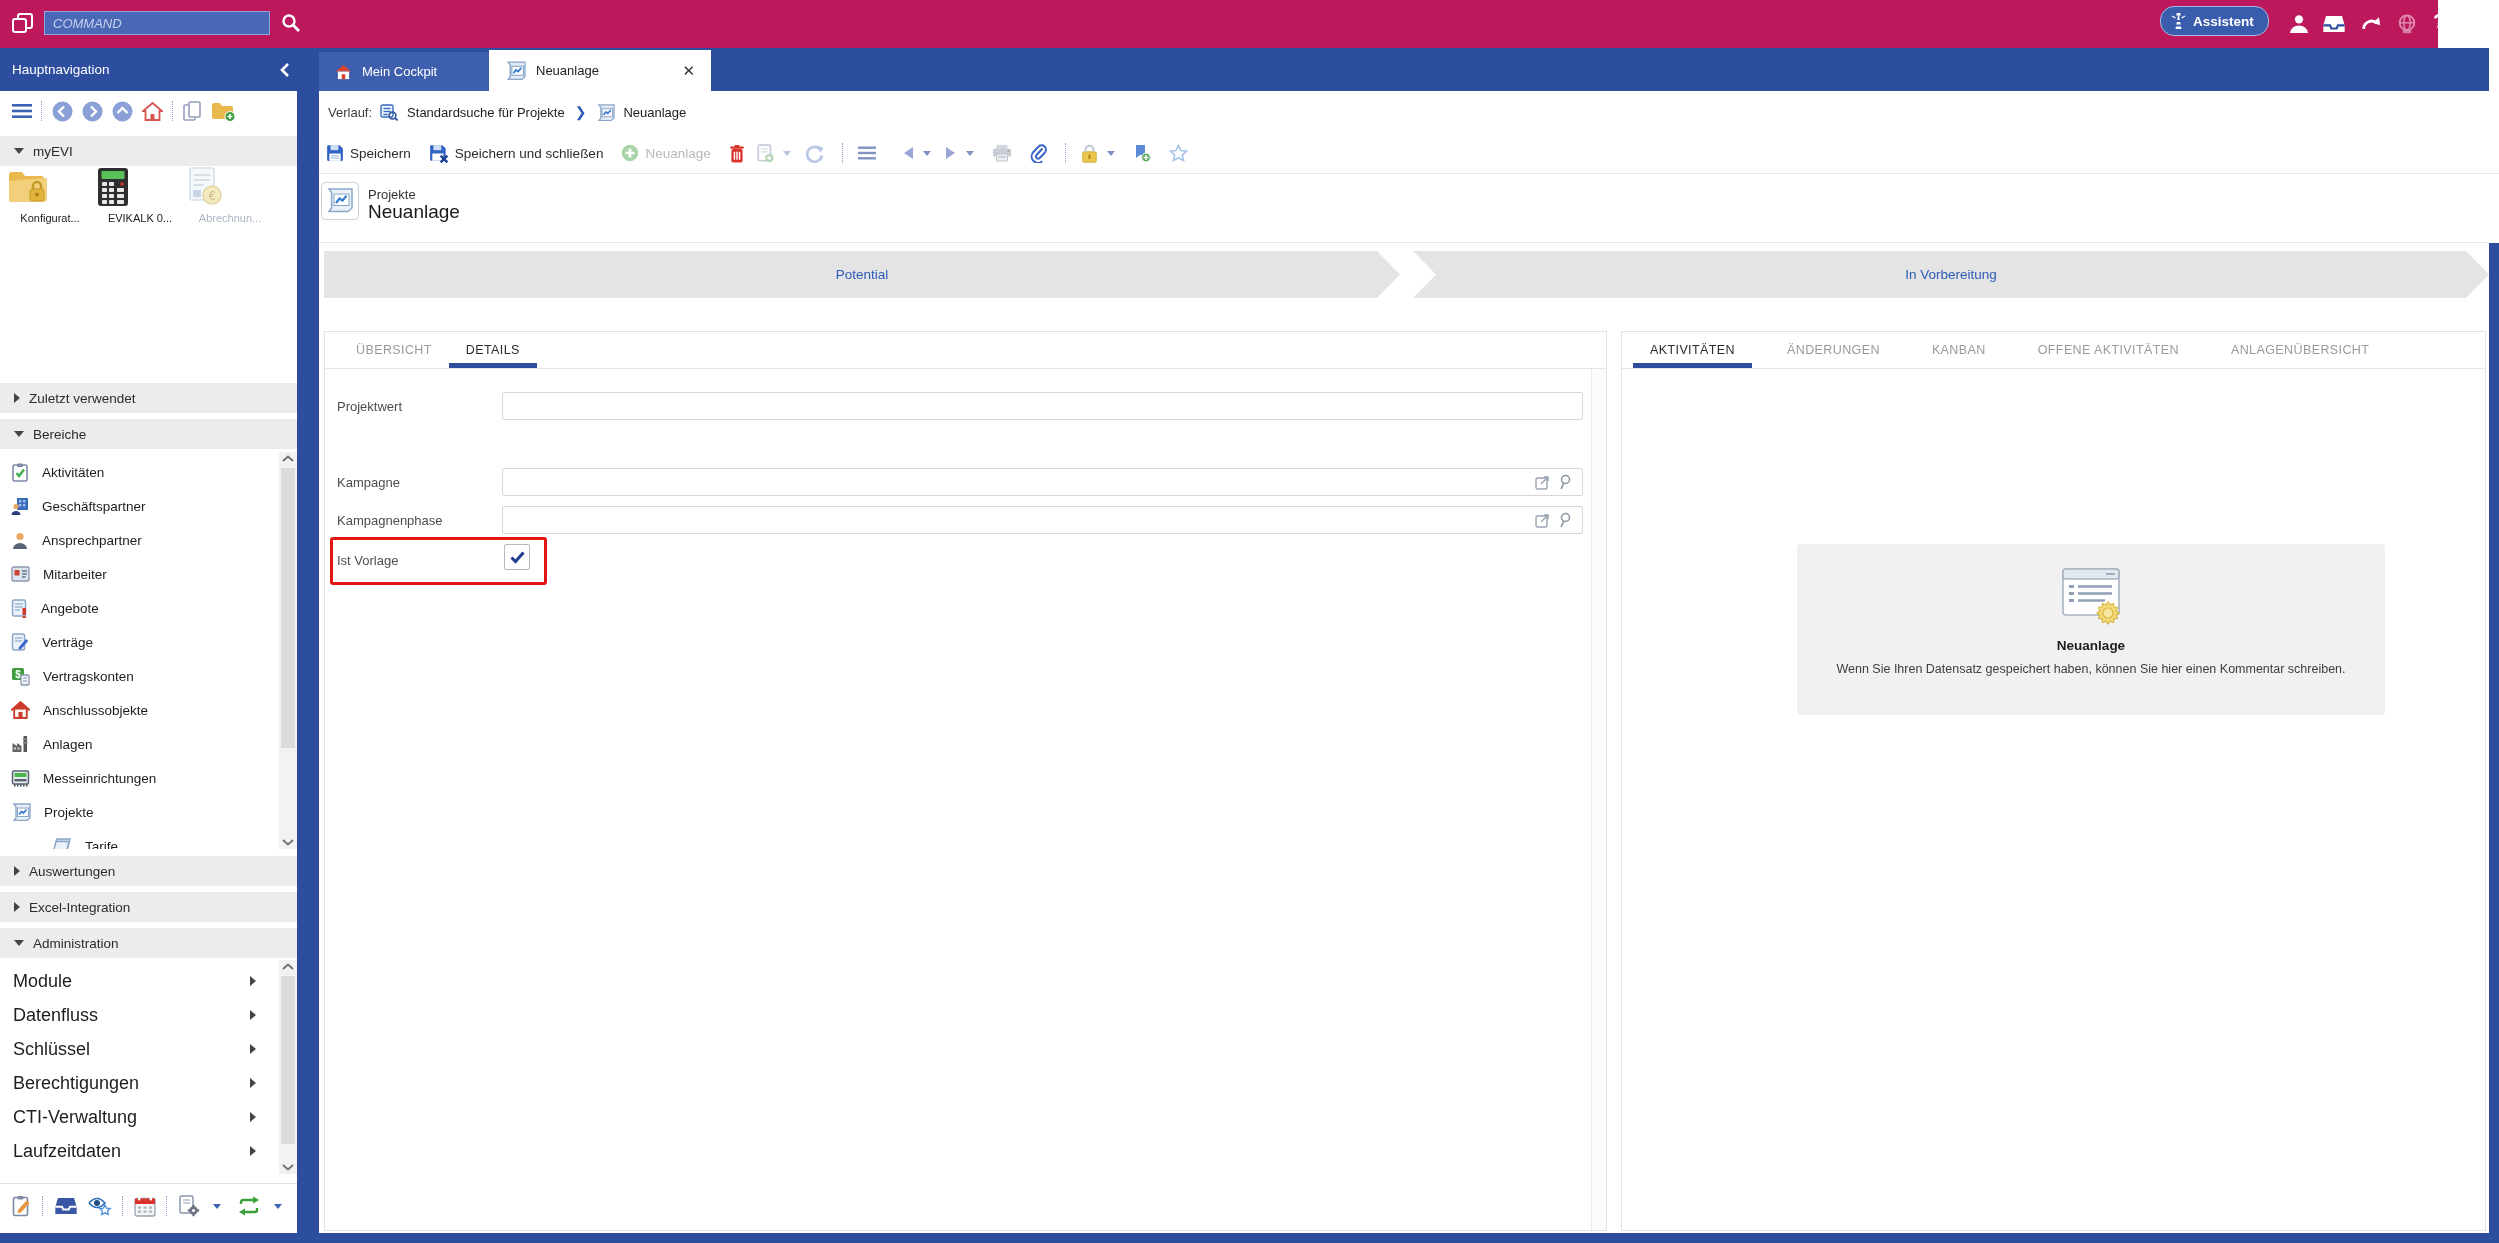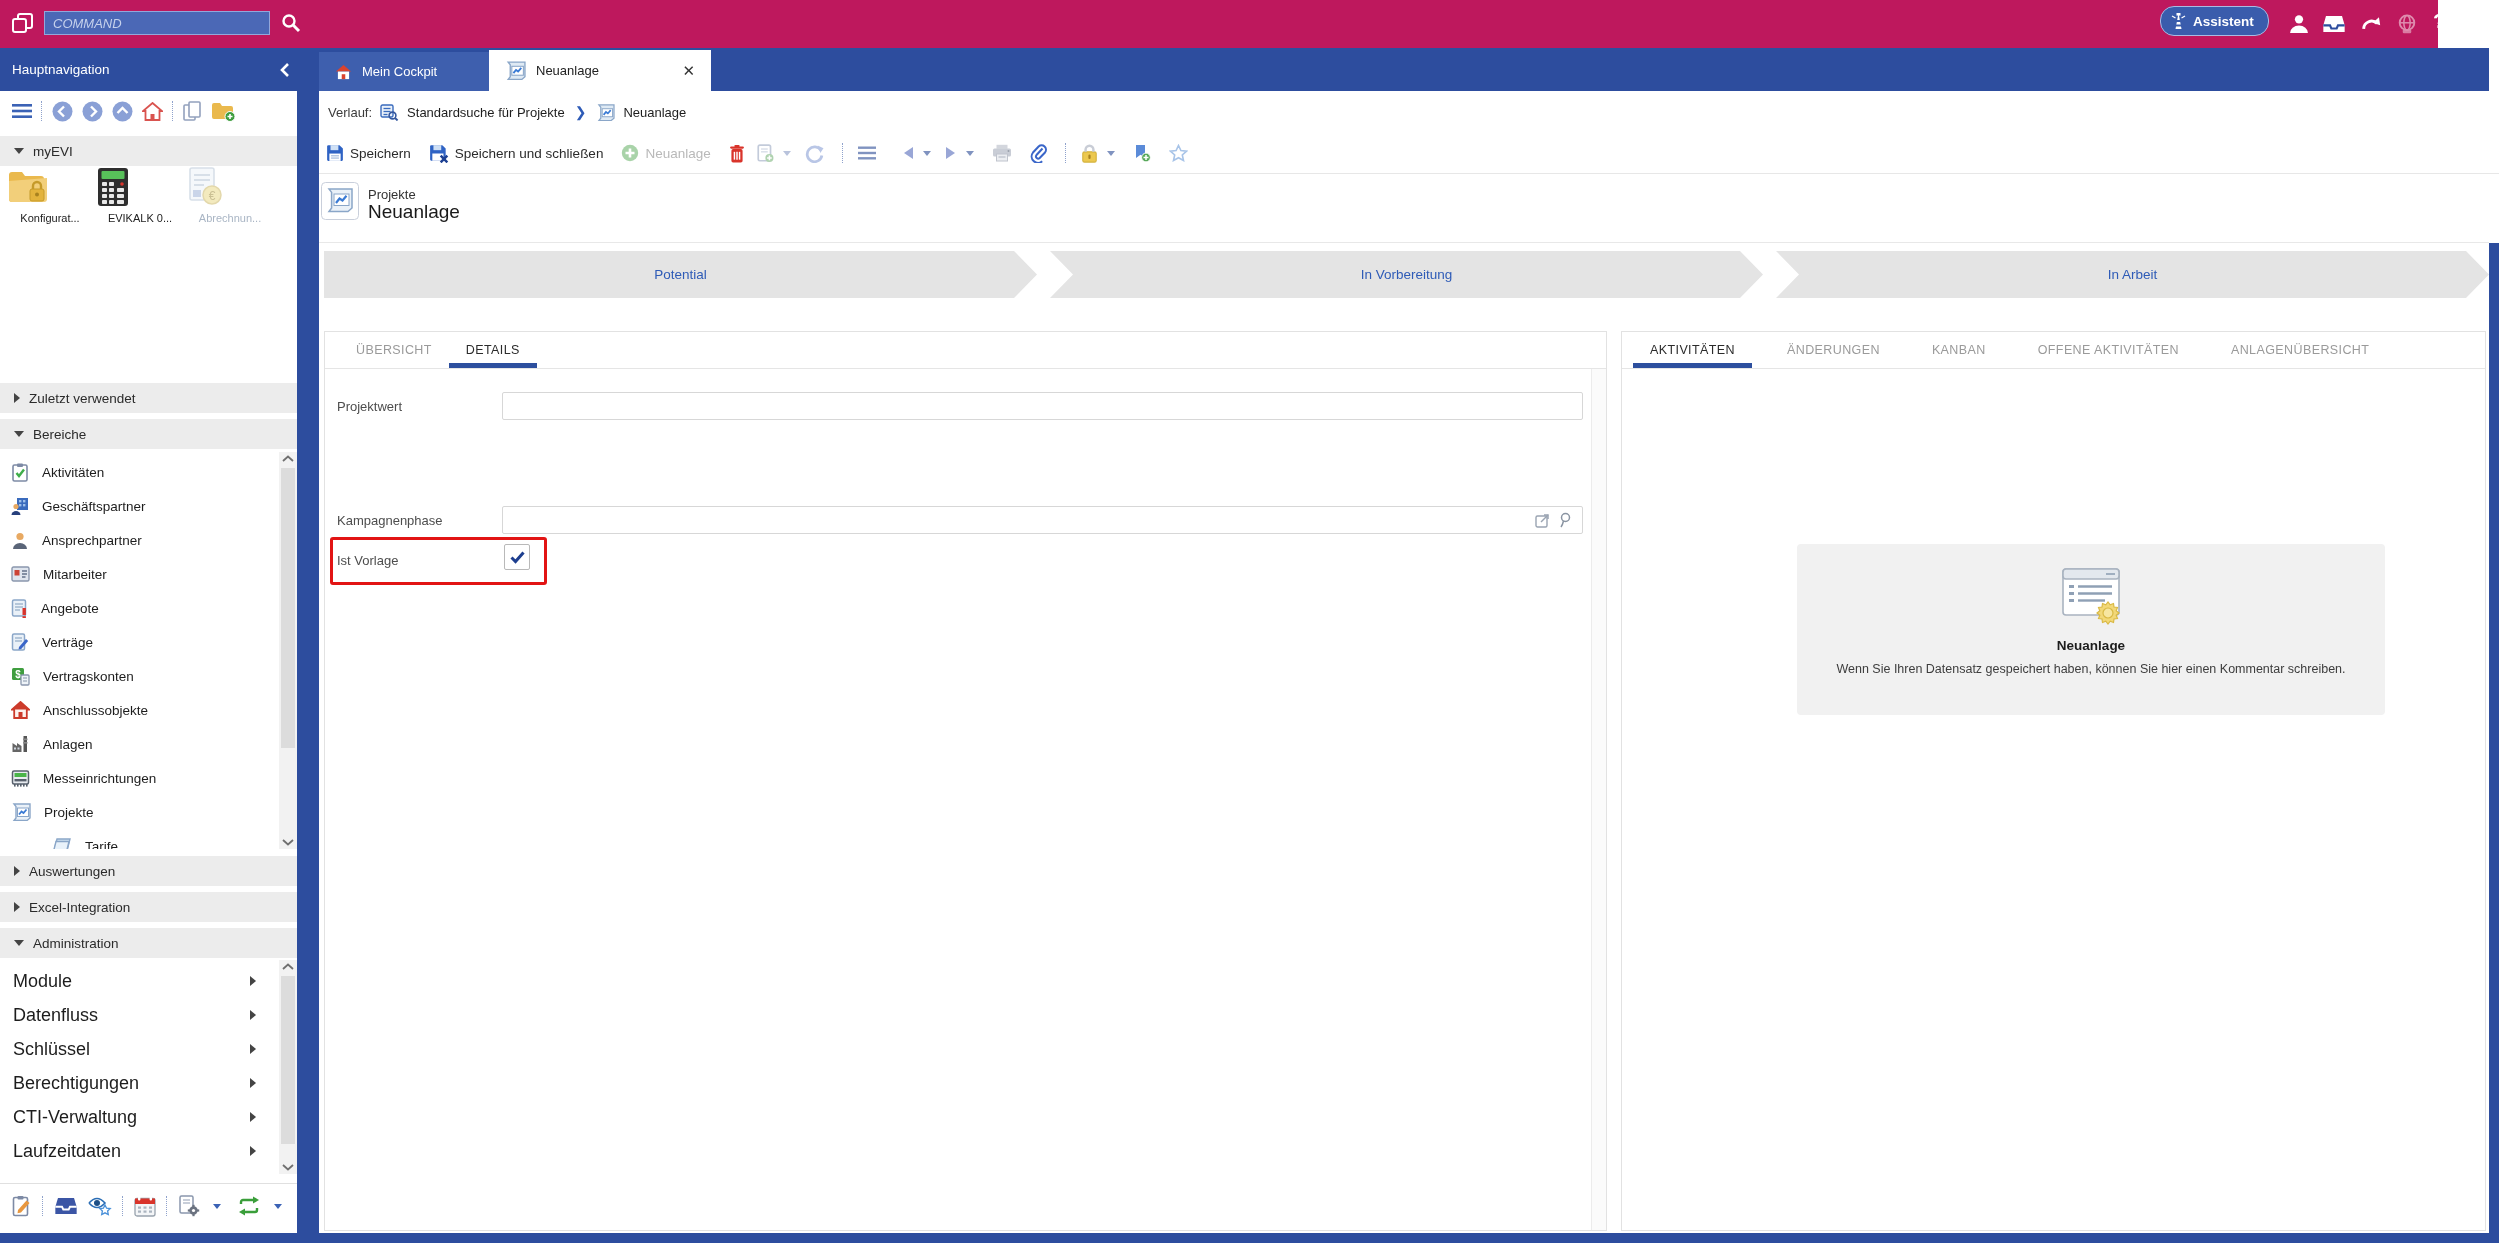"In Arbeit" div.stage { html: <div> <span>In Arbeit</span> </div> -> none }
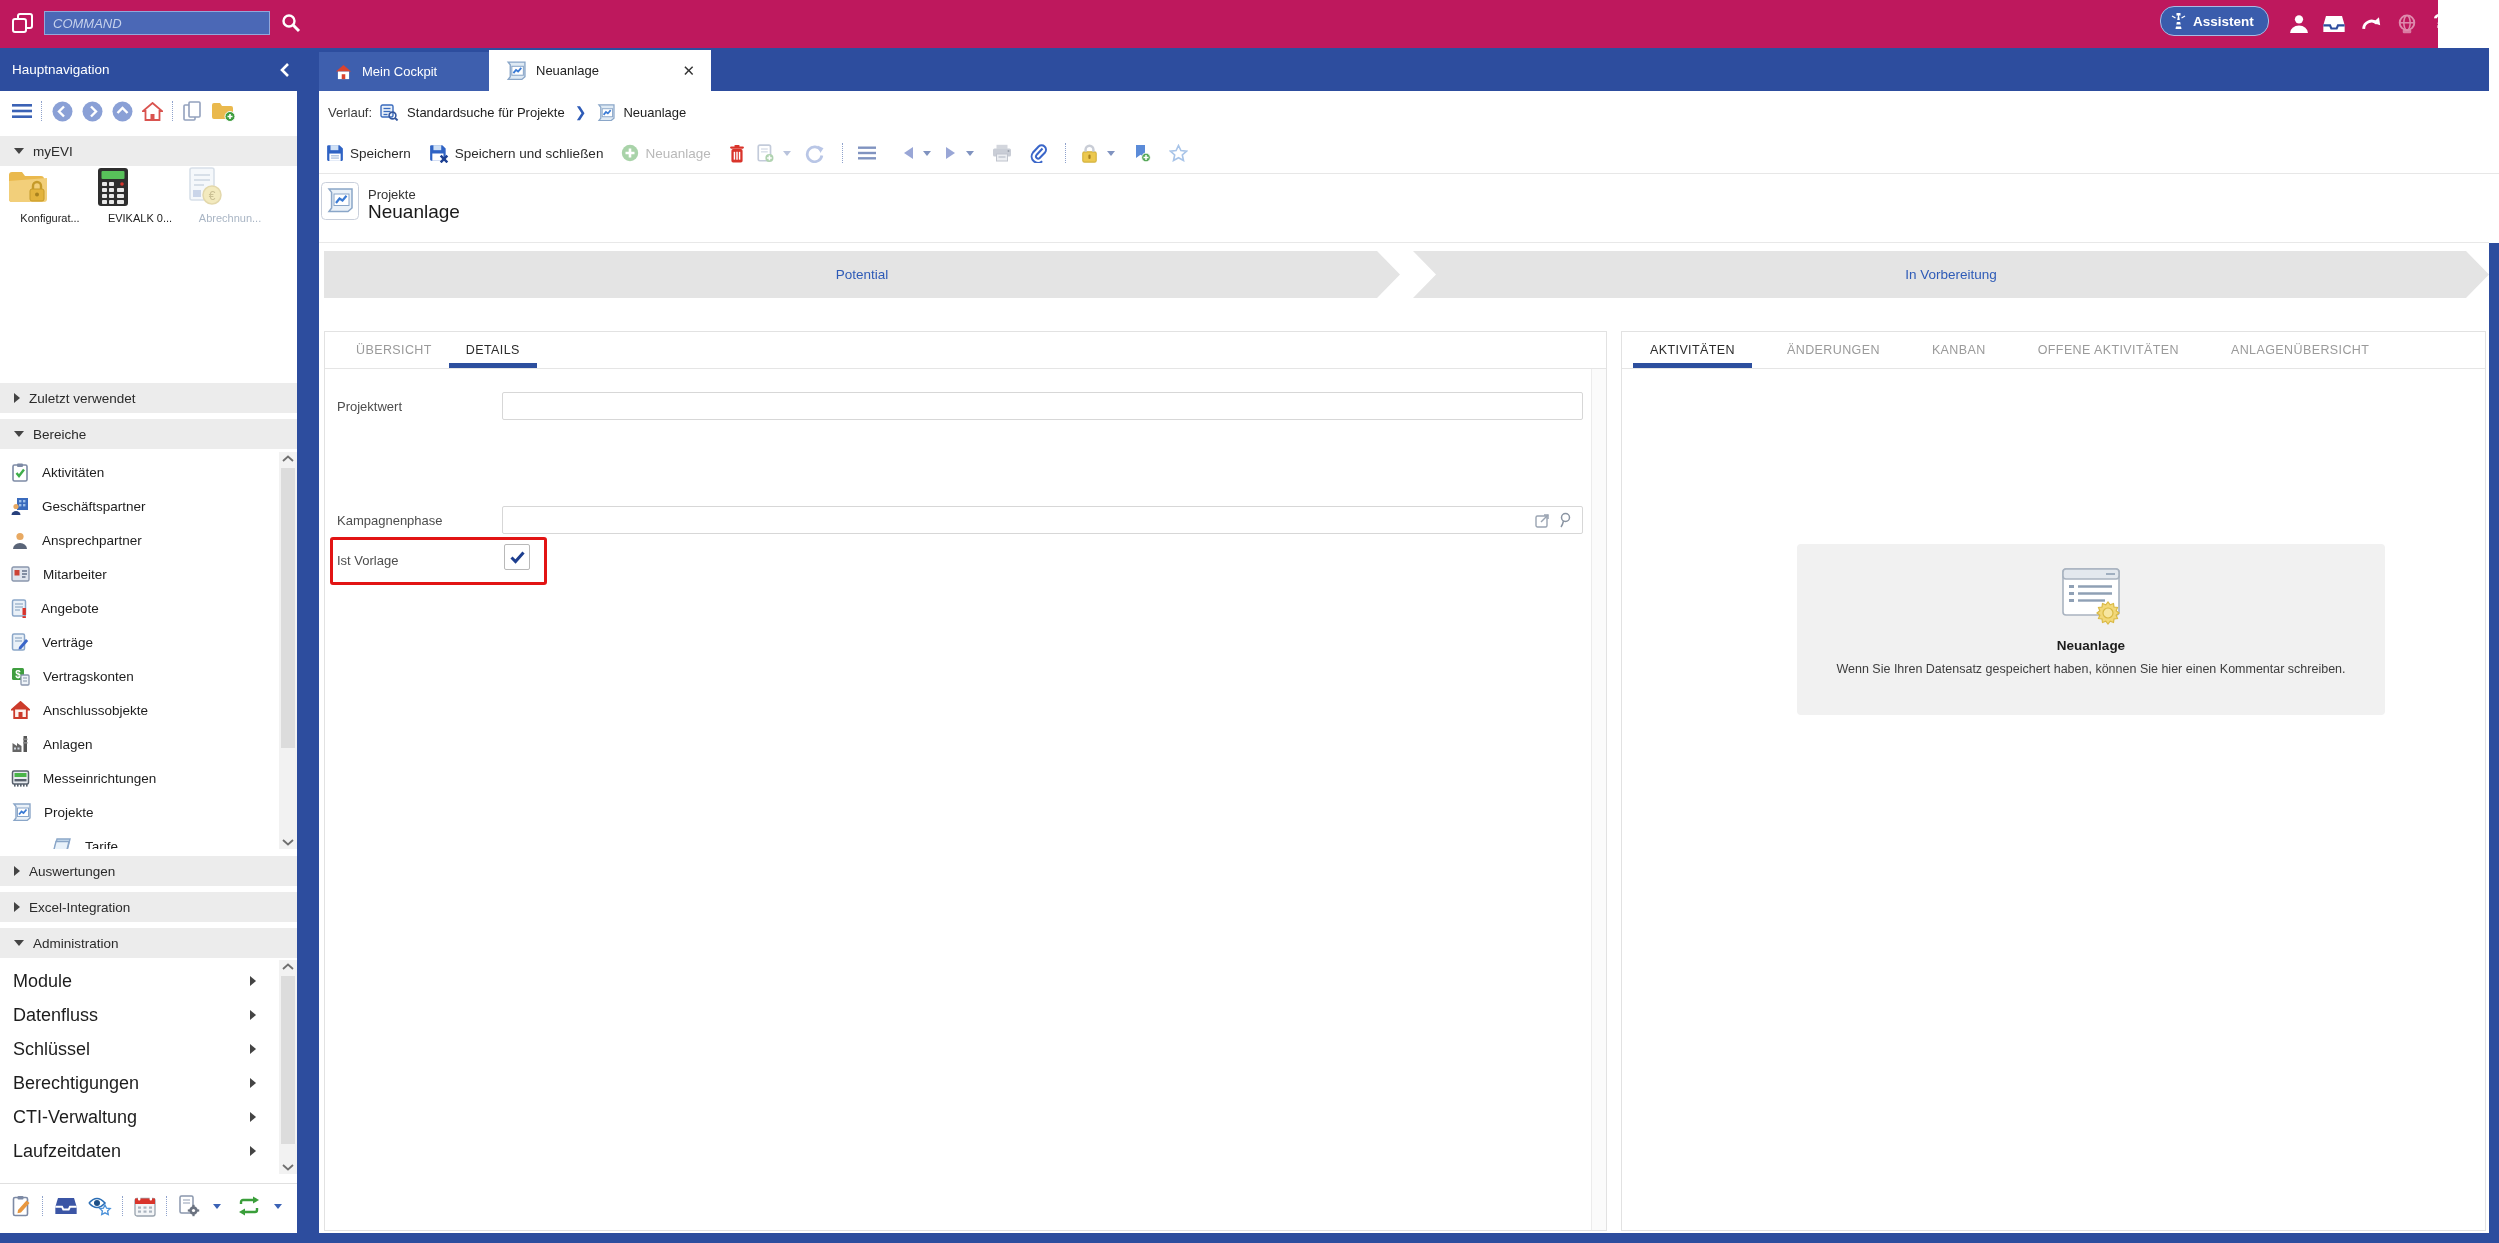"Kampagne" div.frow { html: none -> <div> <span>Kampagne</span> <input> <span> <span> <svg> <rect></rect> <line></line> <polyline></polyline> </svg> </span> <span> <svg> <circle></circle> <path></path> </svg> </span> </span> </div> }
